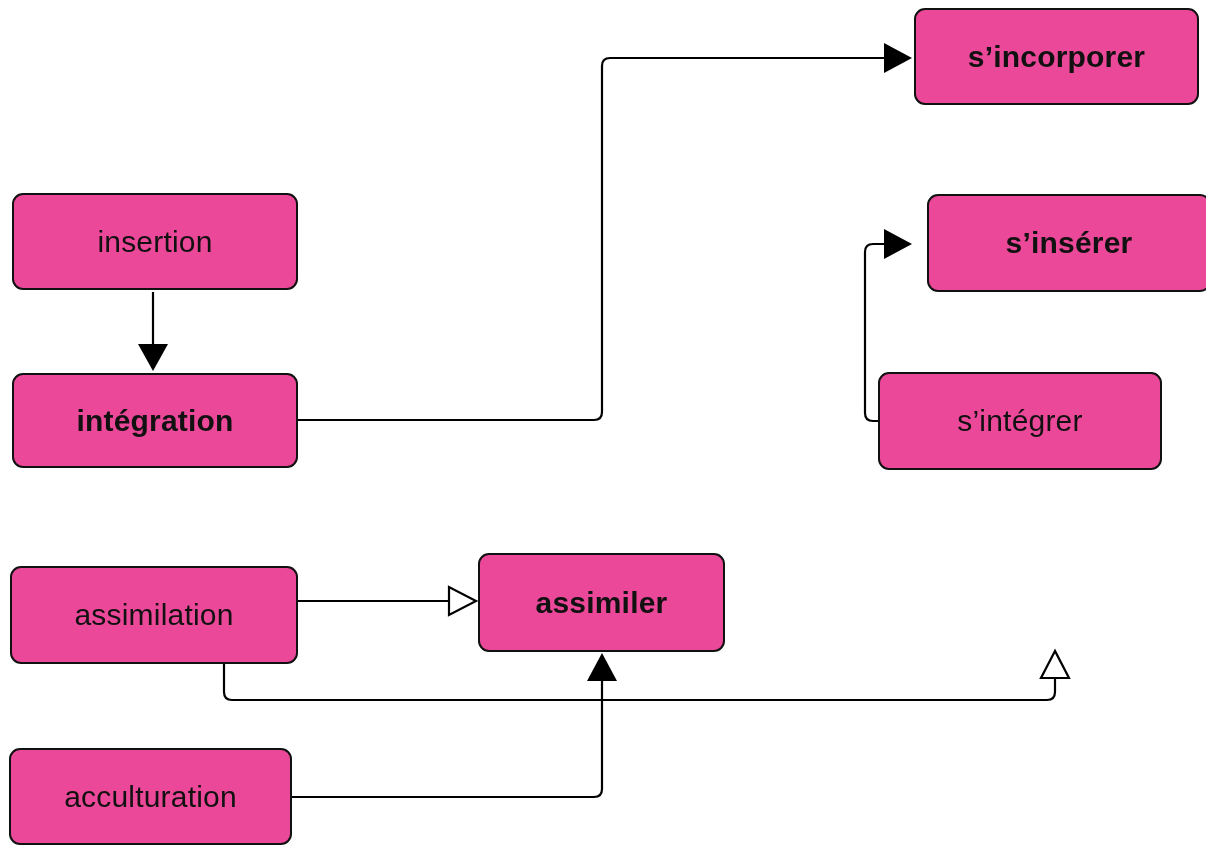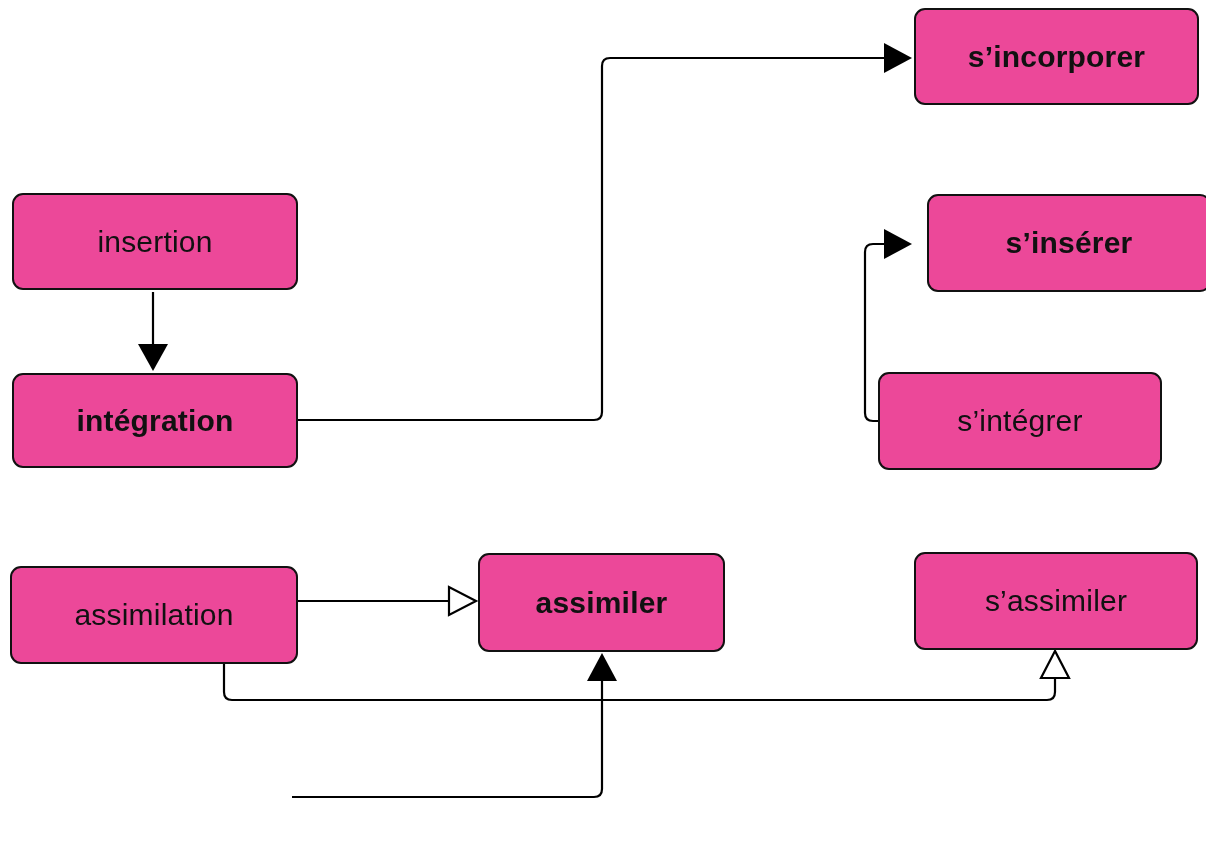"s’assimiler" div.node { html: <div> <span>s’assimiler</span> </div> -> none }
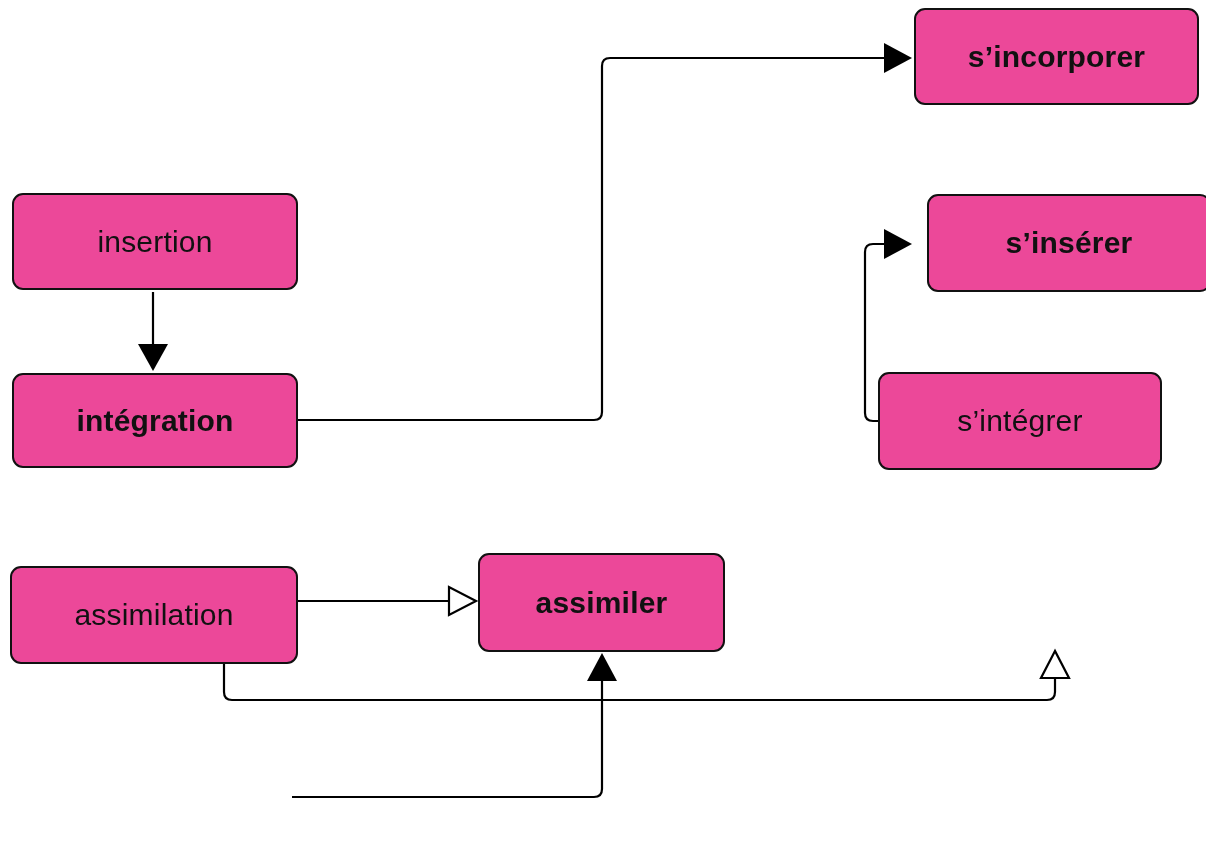"acculturation" div.node { html: none -> <div> <span>acculturation</span> </div> }
